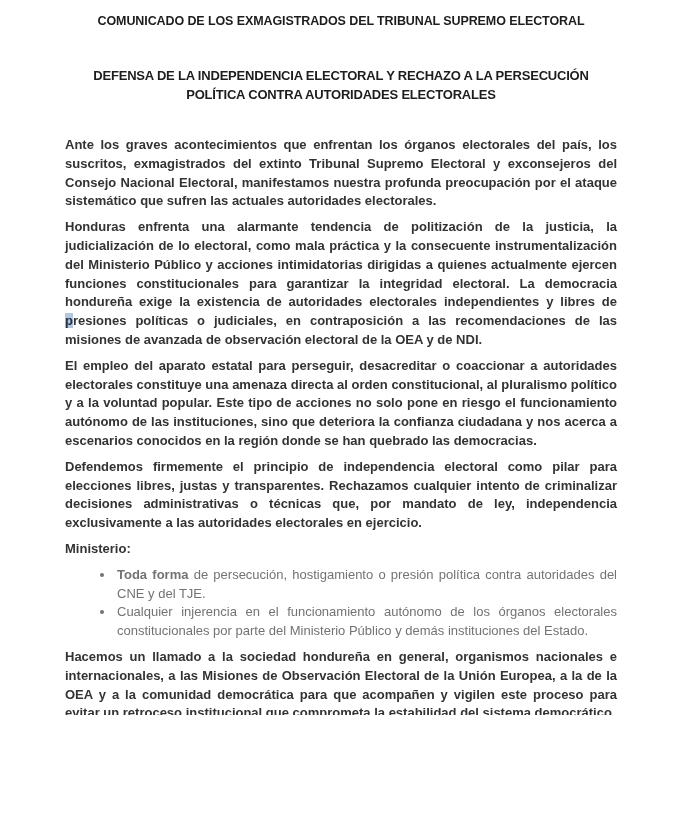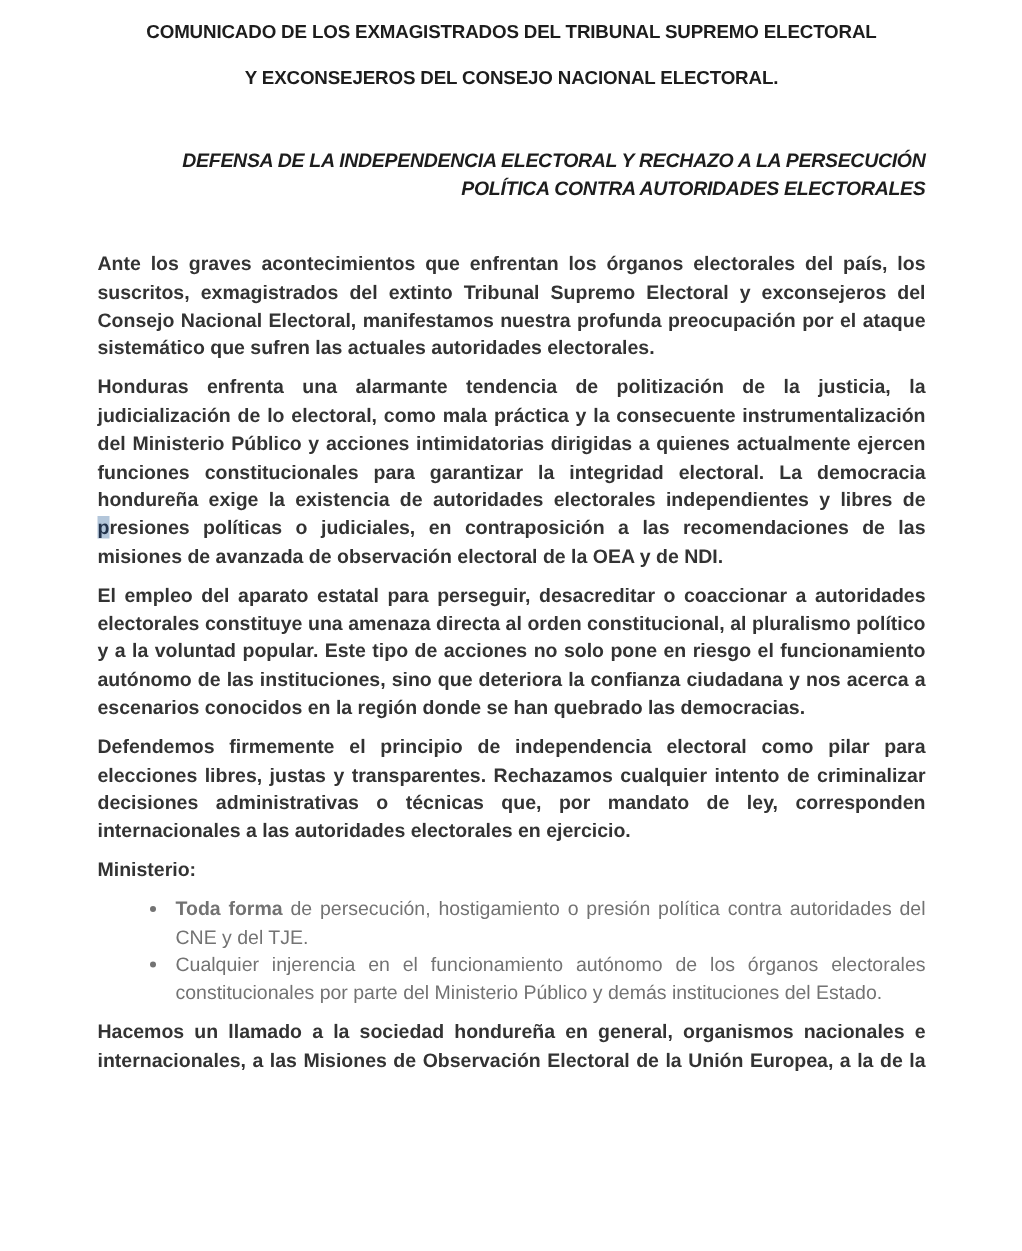"Y EXCONSEJEROS DEL CONSEJO NACIONAL" span.title-line { html: <span>Y EXCONSEJEROS DEL CONSEJO NACIONAL ELECTORAL.</span> -> none }
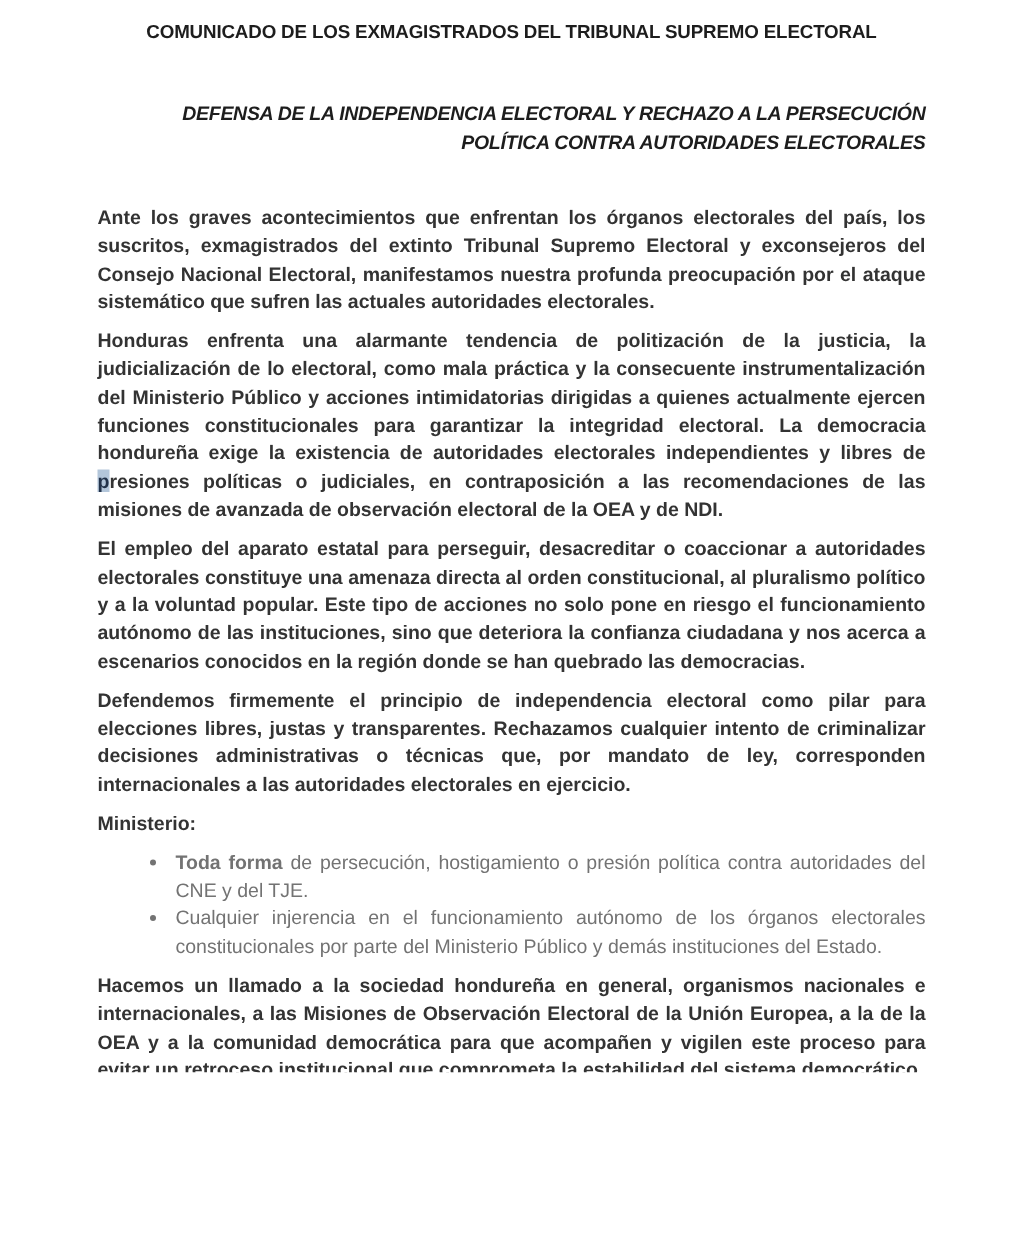"DEFENSA DE LA INDEPENDENCIA ELECTORAL" .doc-subtitle { font-style: italic -> none; text-align: right -> center }
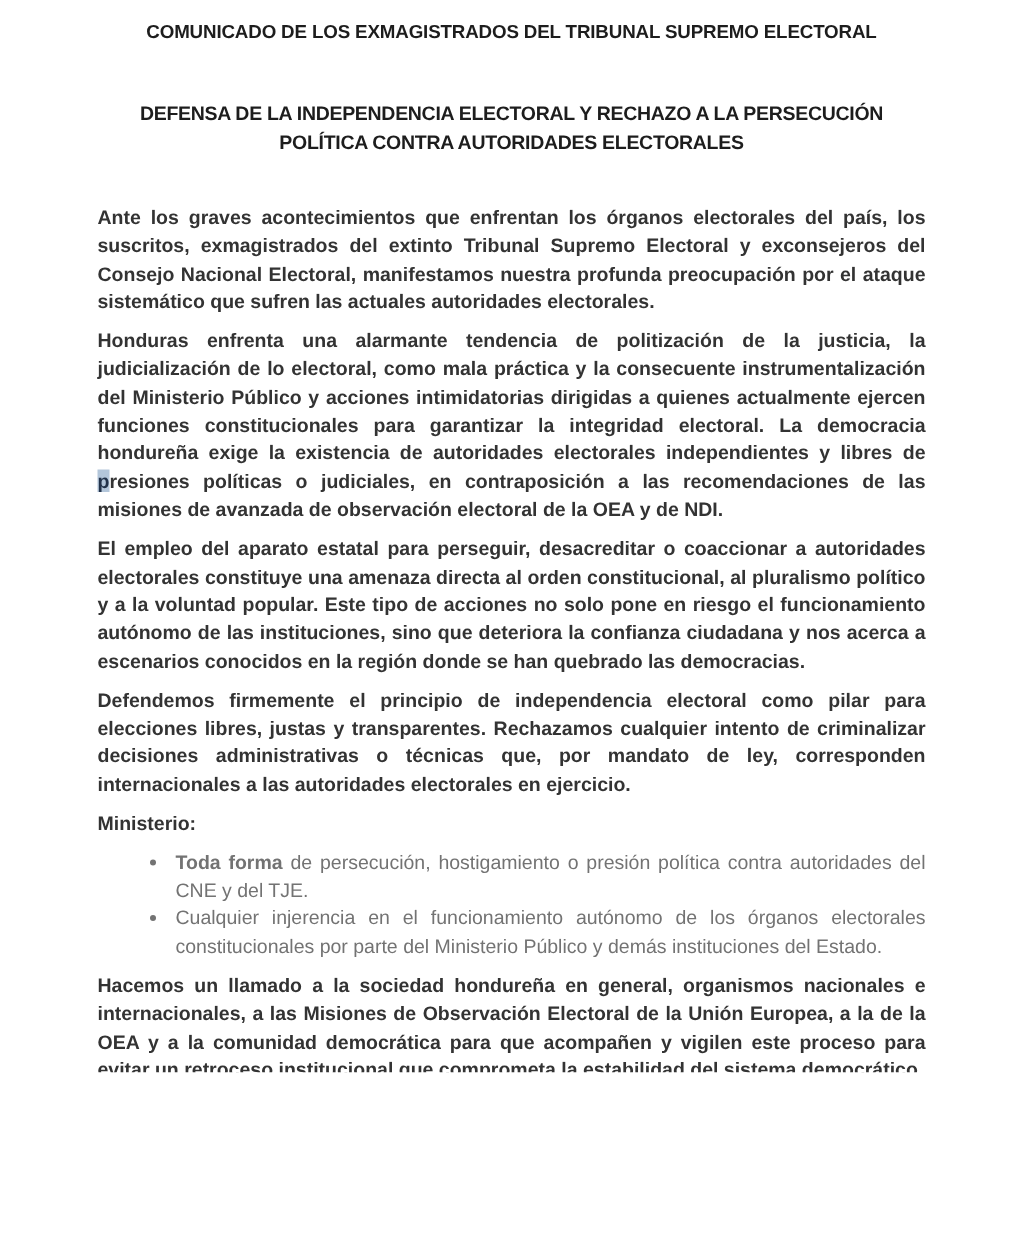"Defendemos firmemente el principio de" p { text: corresponden internacionales -> independencia exclusivamente }
